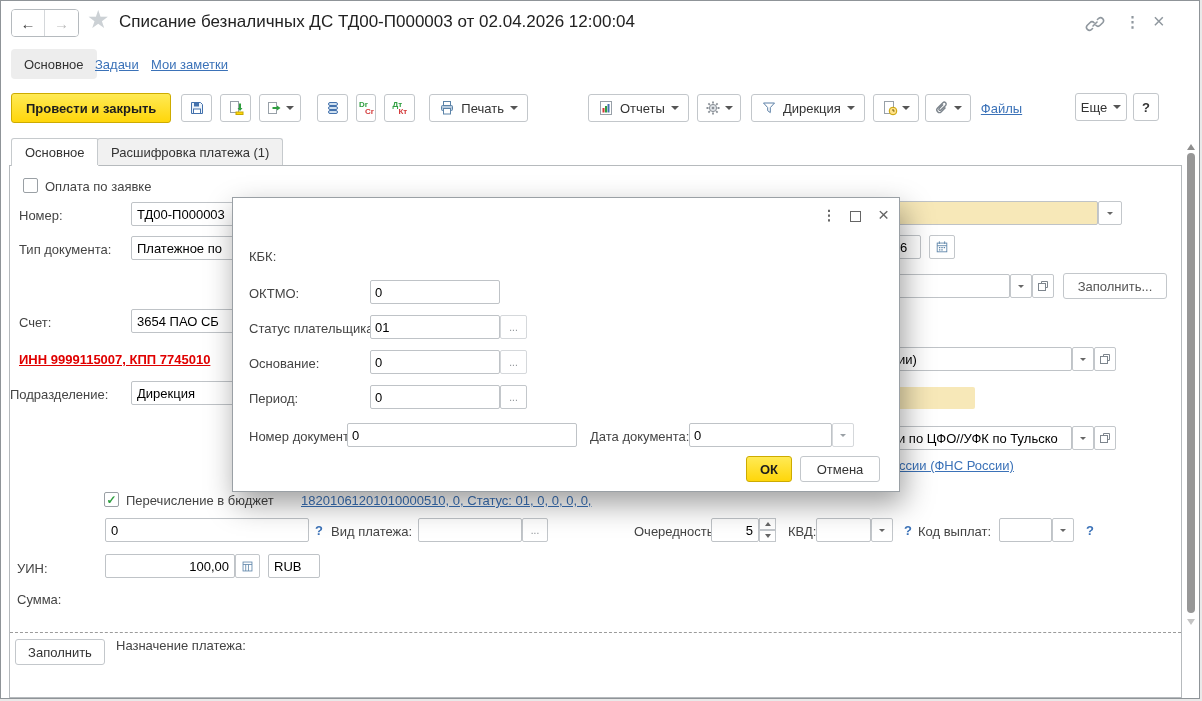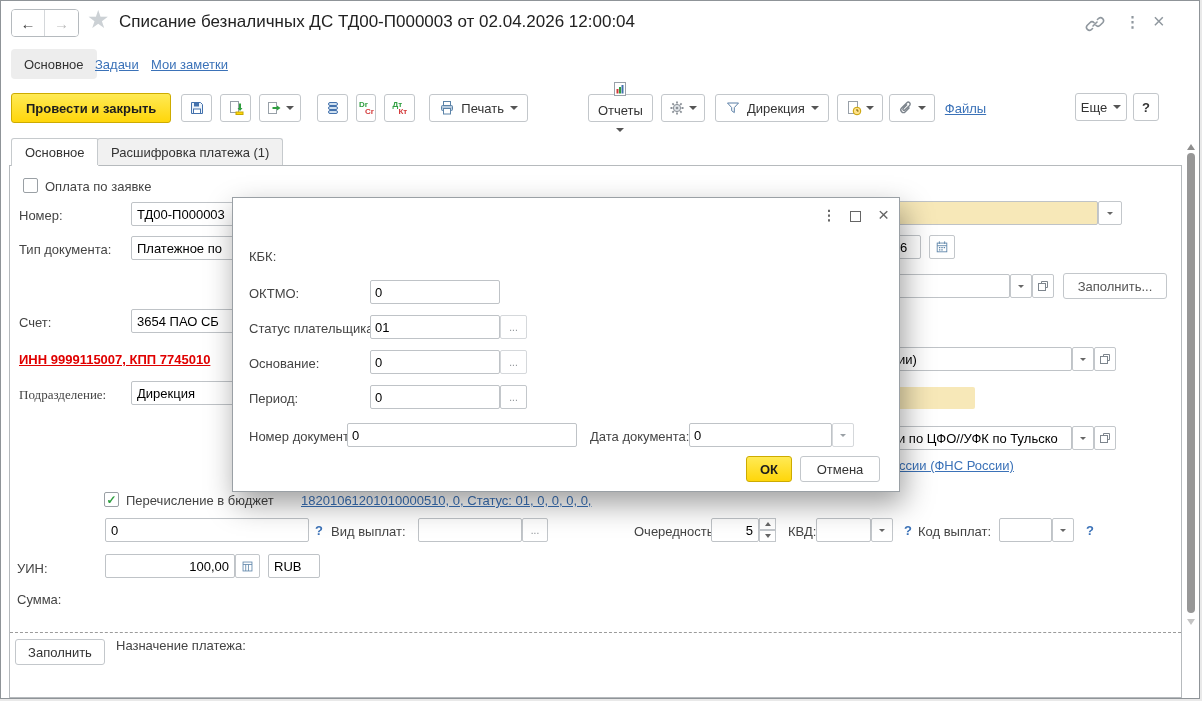"Отчеты" div.btn { flex-direction: column -> none }
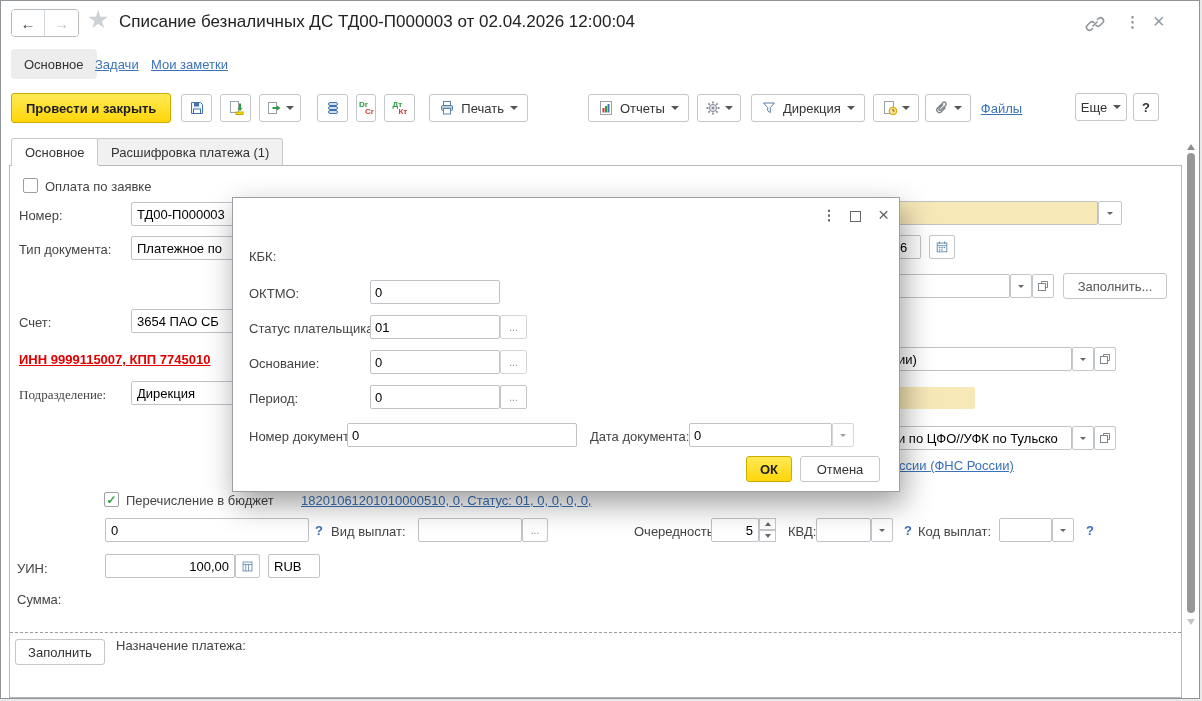"Подразделение:" div.lbl { font-family: Liberation Serif, serif -> none; left: 18px -> 9px }
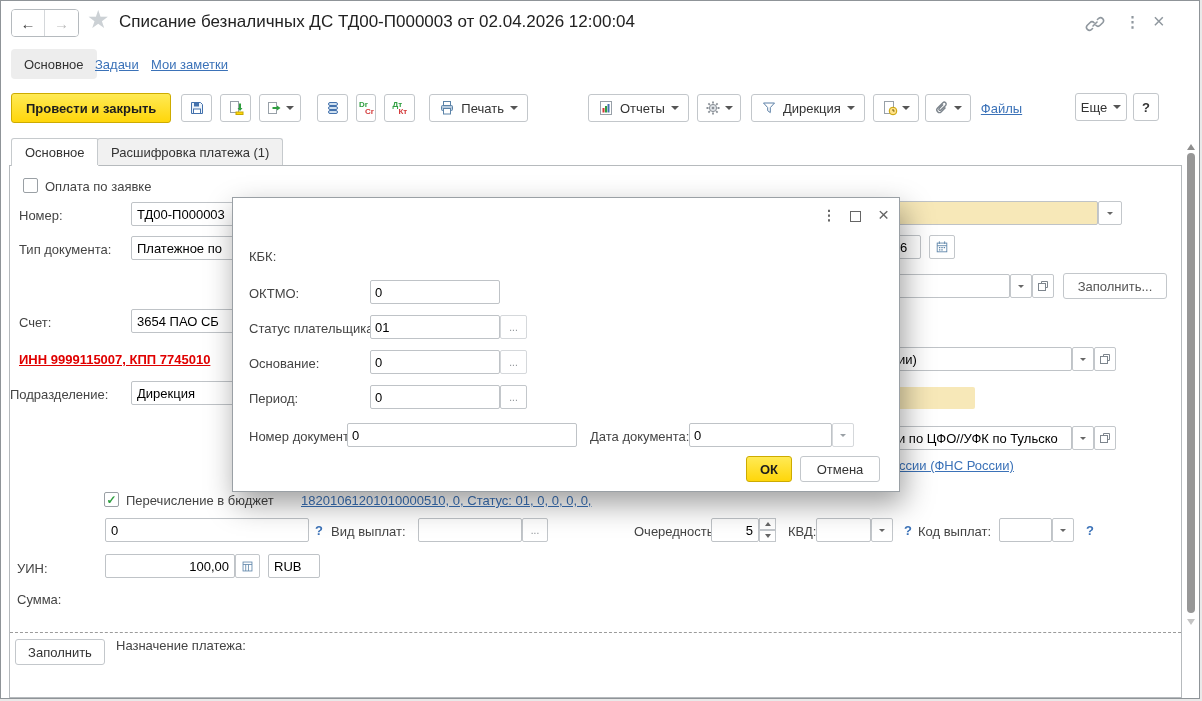"Вид выплат:" div.lbl { text: выплат -> платежа }
